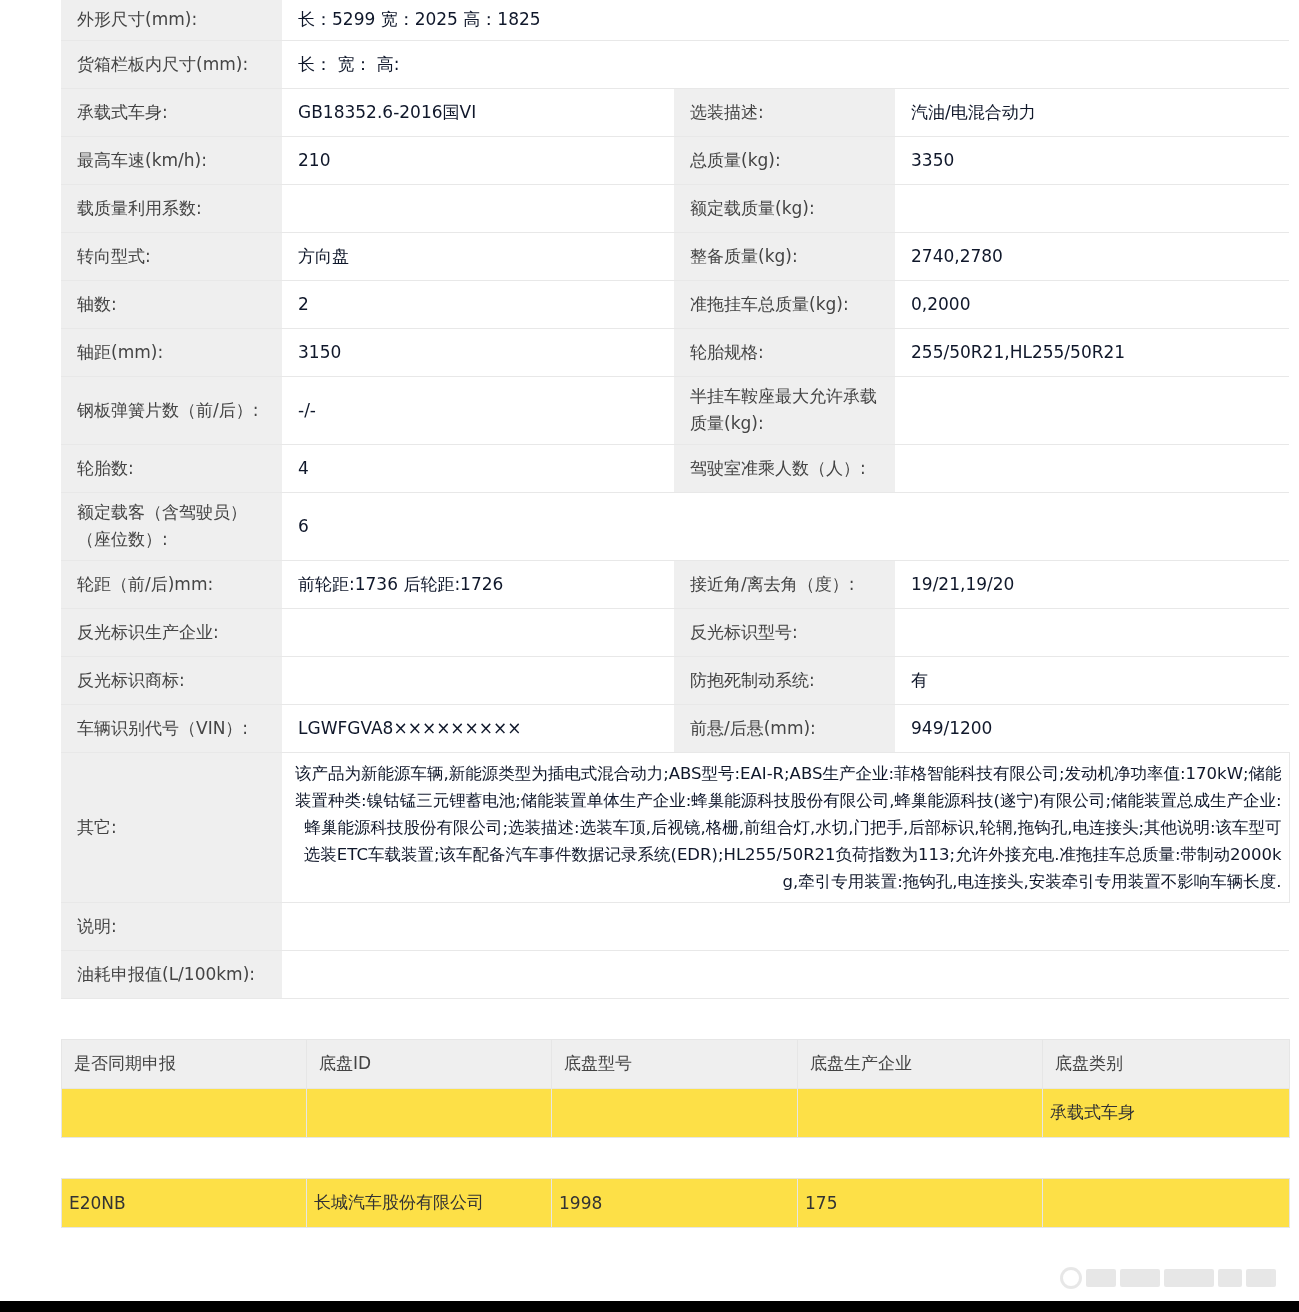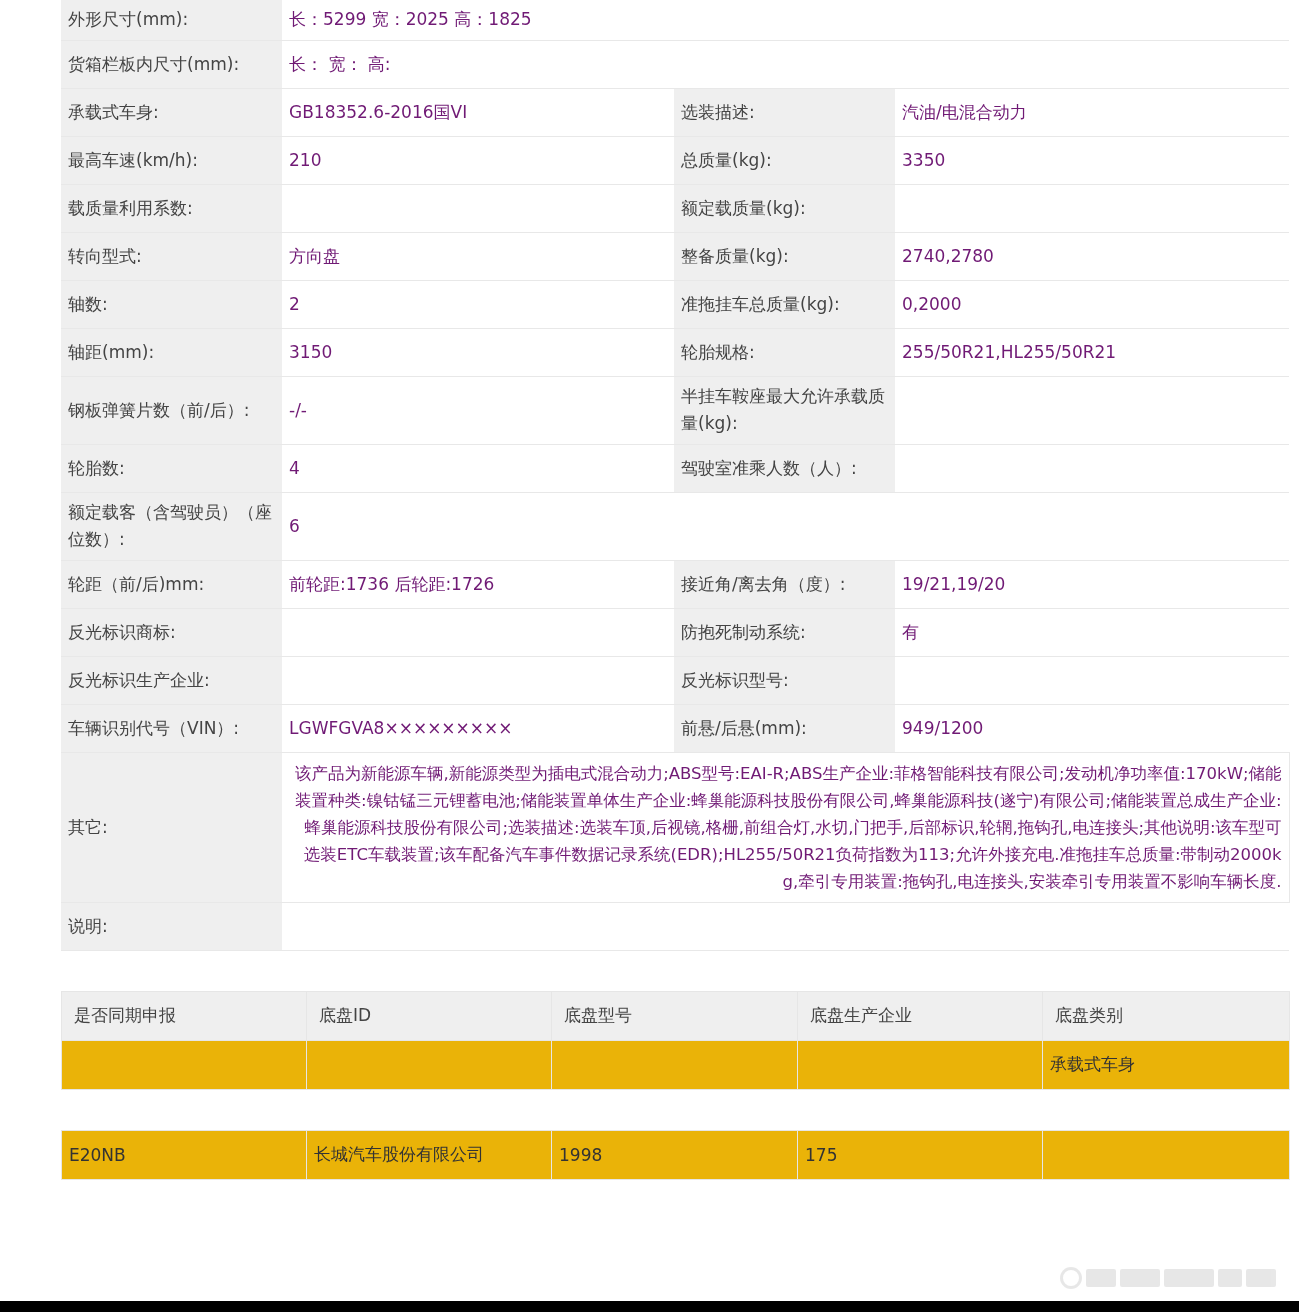"外形尺寸(mm):" .spec td { padding: 0 7px -> 0 16px }
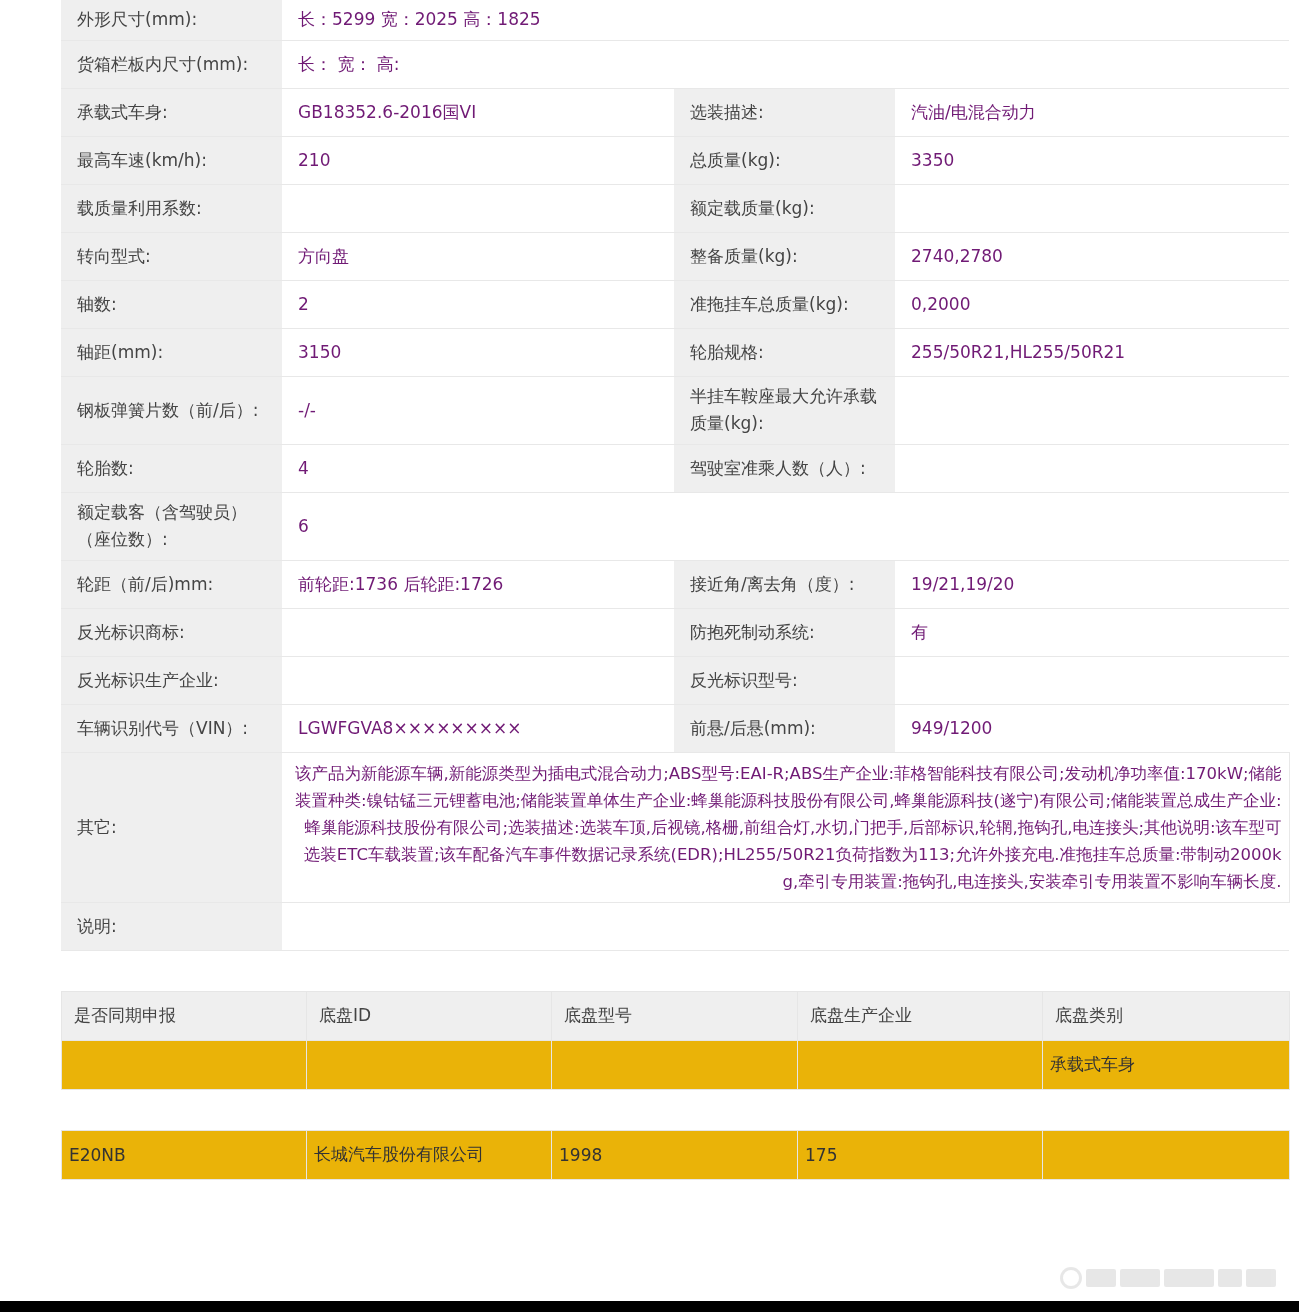"长：5299 宽：2025 高：1825" .spec td.val { color: #701a75 -> #0f172a }
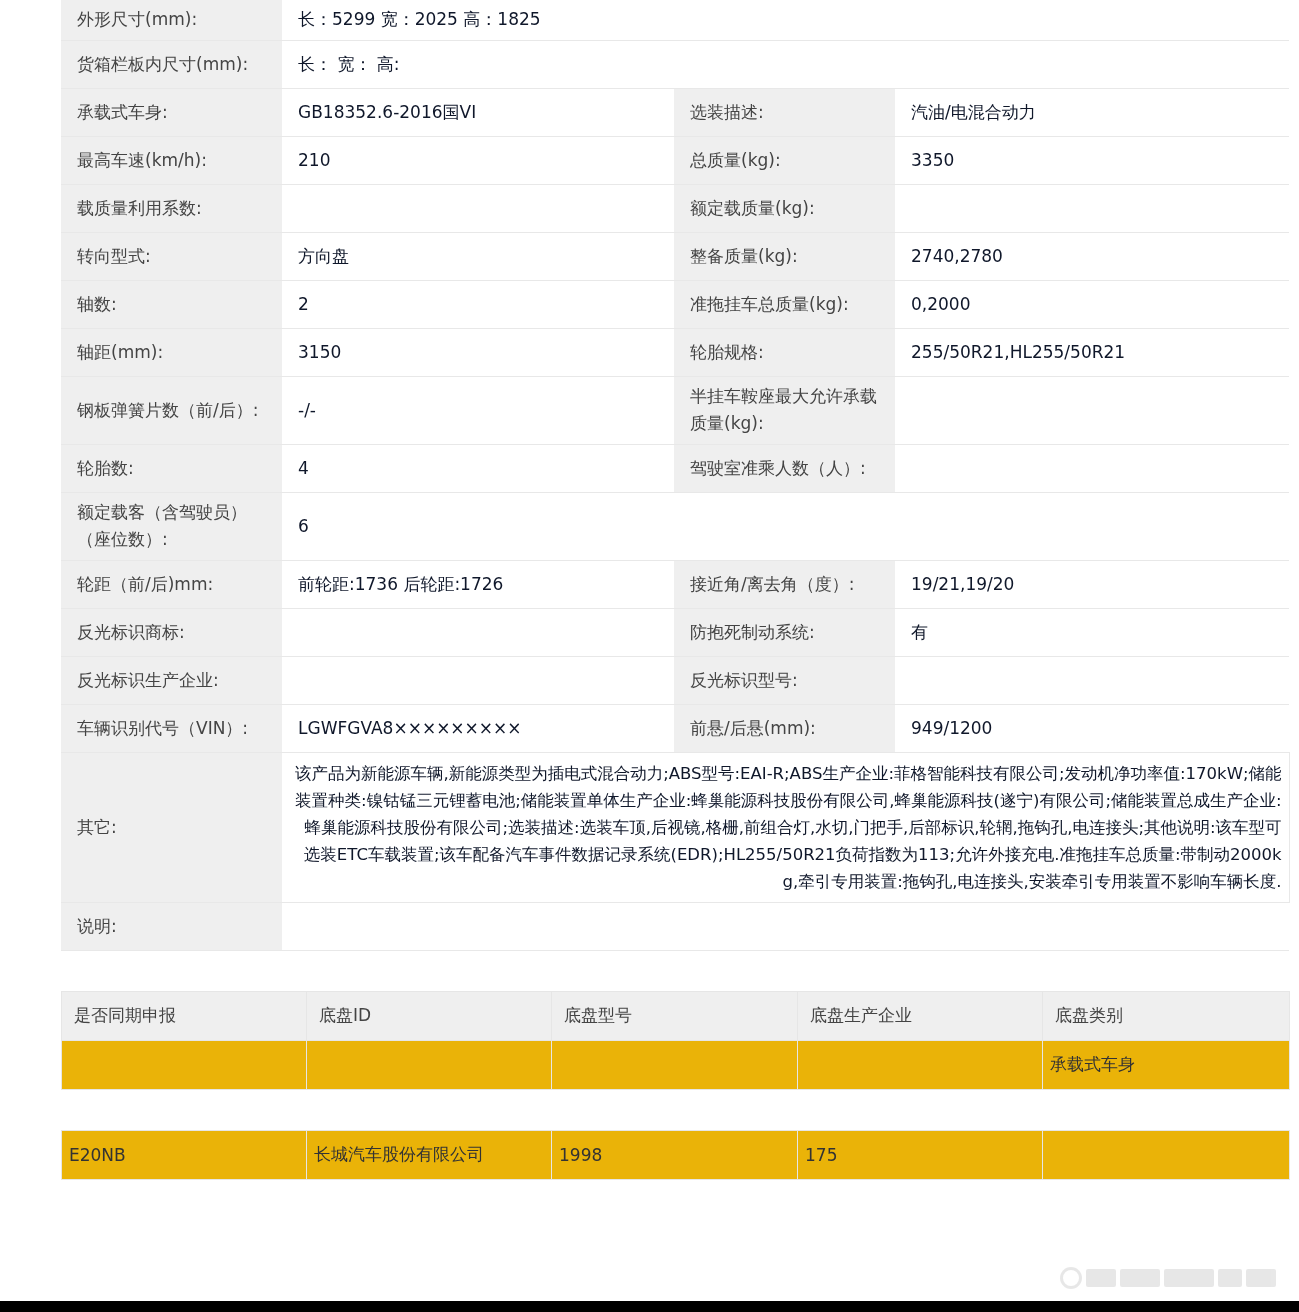"反光标识商标:" tr { order: before "反光标识生产企业:" -> after "反光标识生产企业:" }
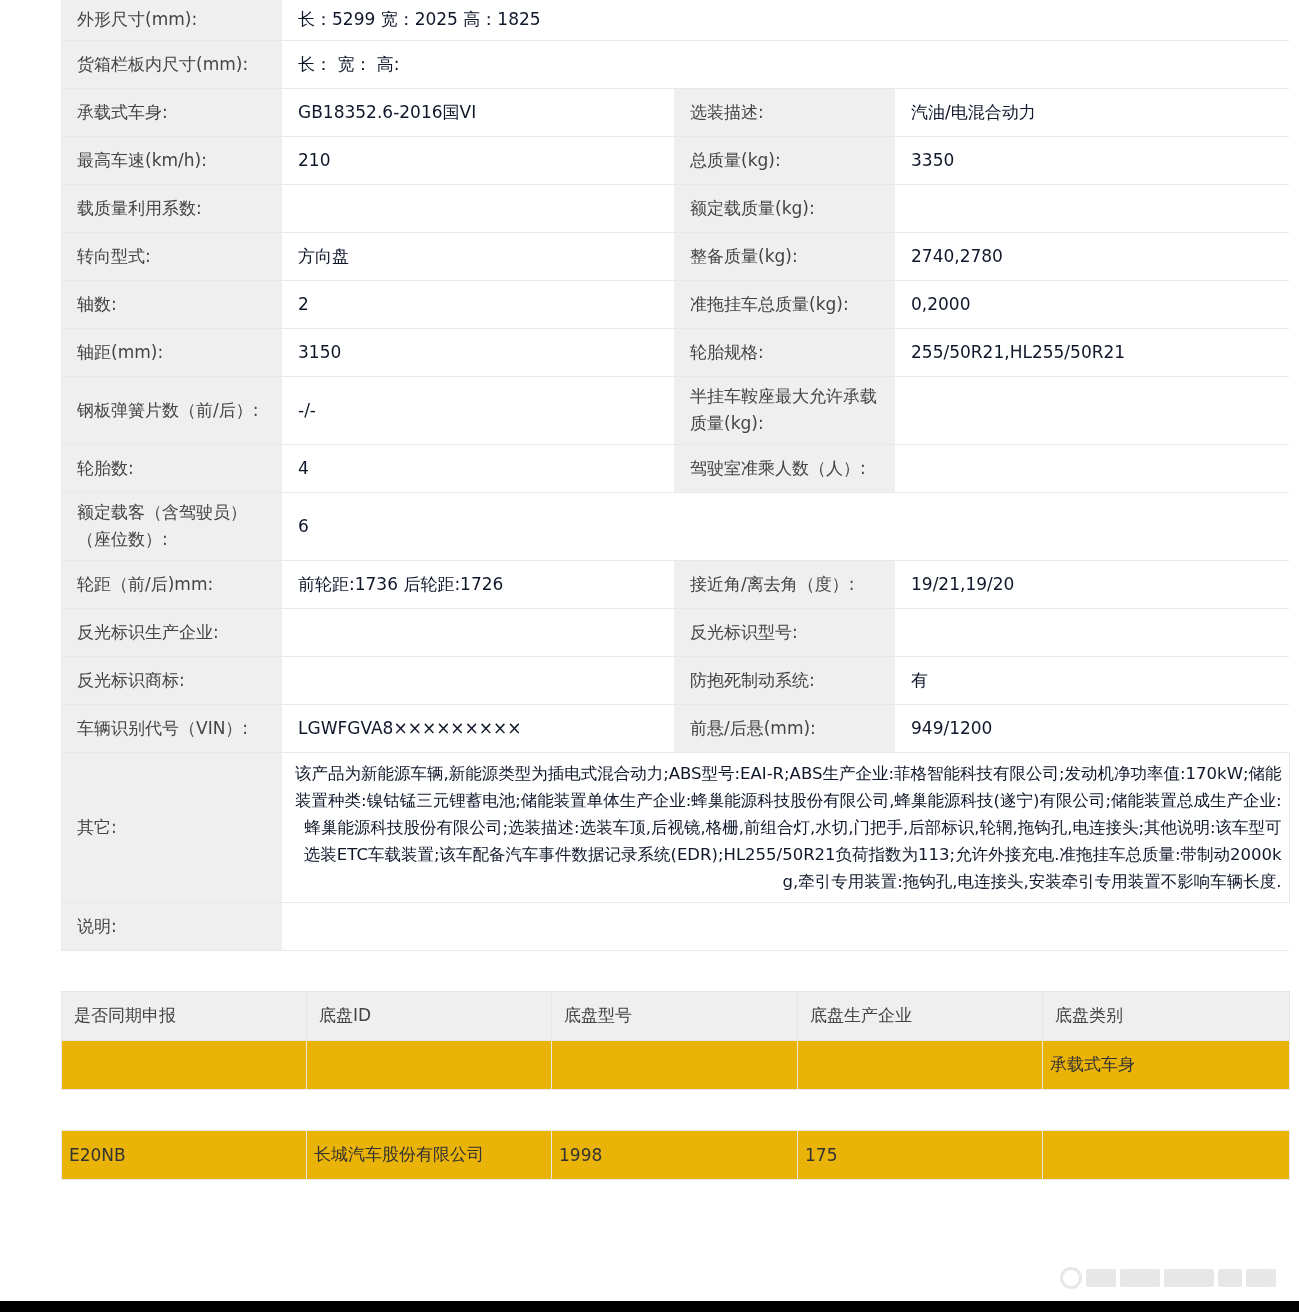"油耗申报值(L/100km):" tr { html: none -> <tr> <td>油耗申报值(L/100km):</td> <td></td> </tr> }
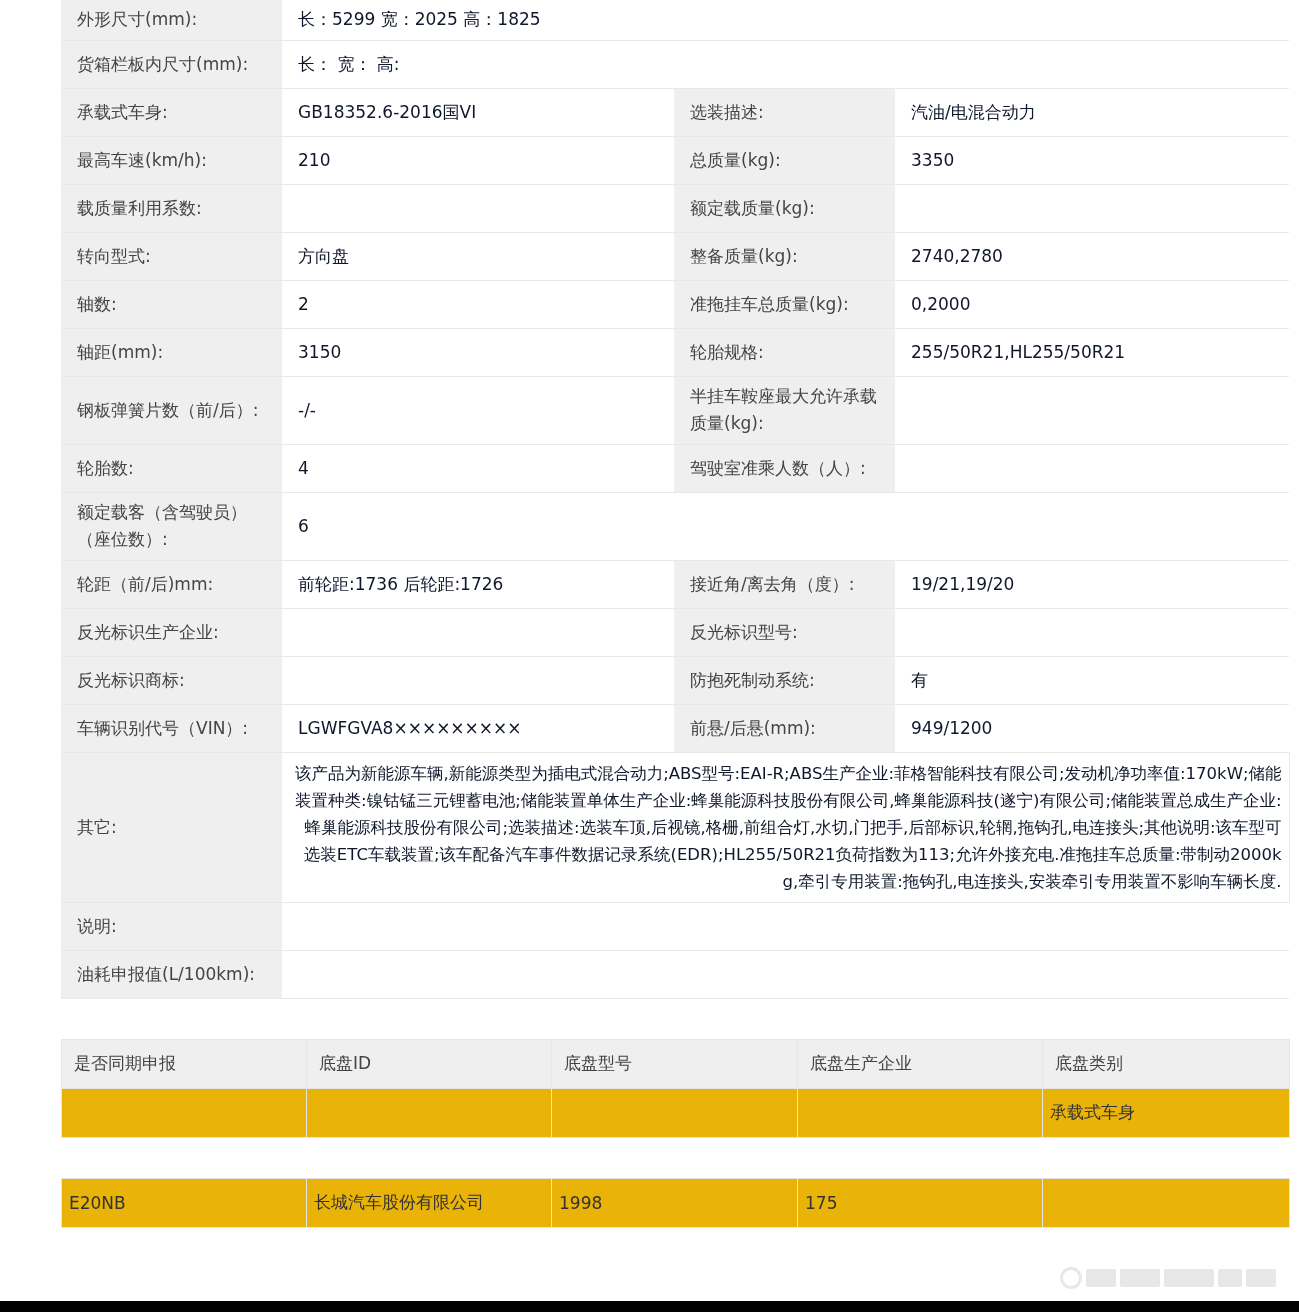"承载式车身" .grid td { background: #eab308 -> #fde047 }
